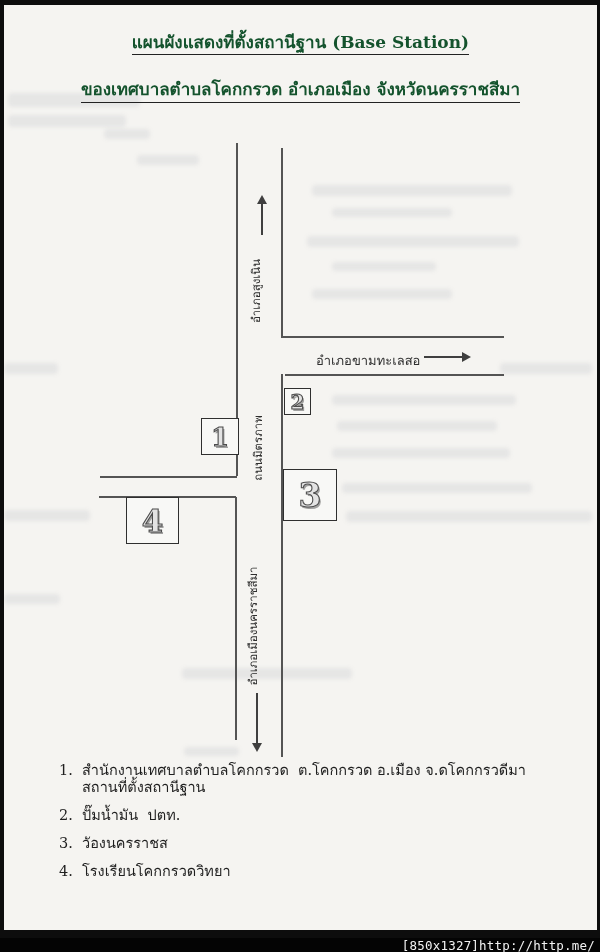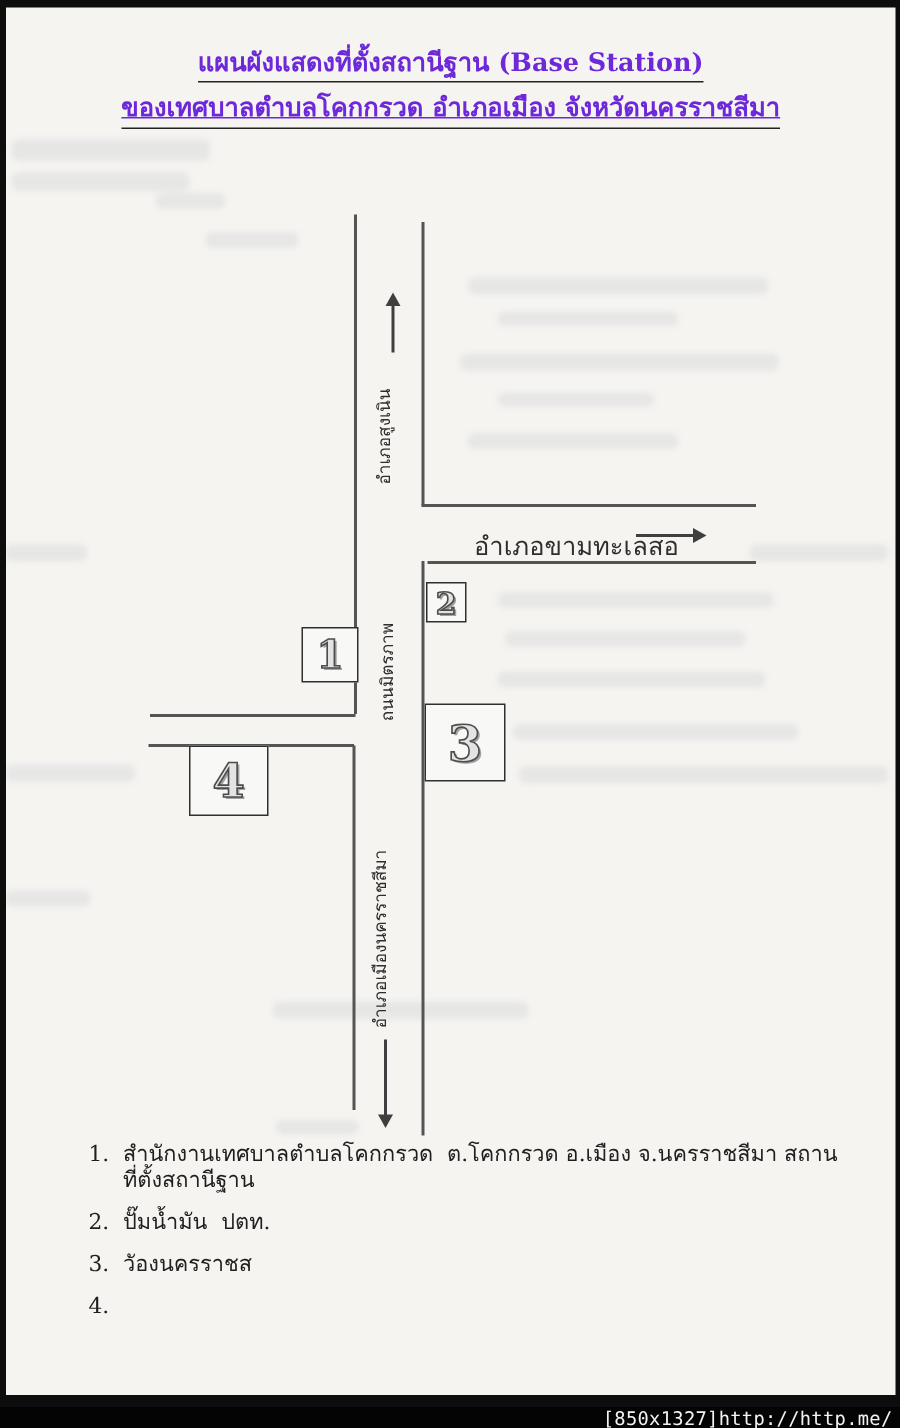"แผนผังแสดงที่ตั้งสถานีฐาน (Base Station)" .title-line { color: #6d28d9 -> #14532d }
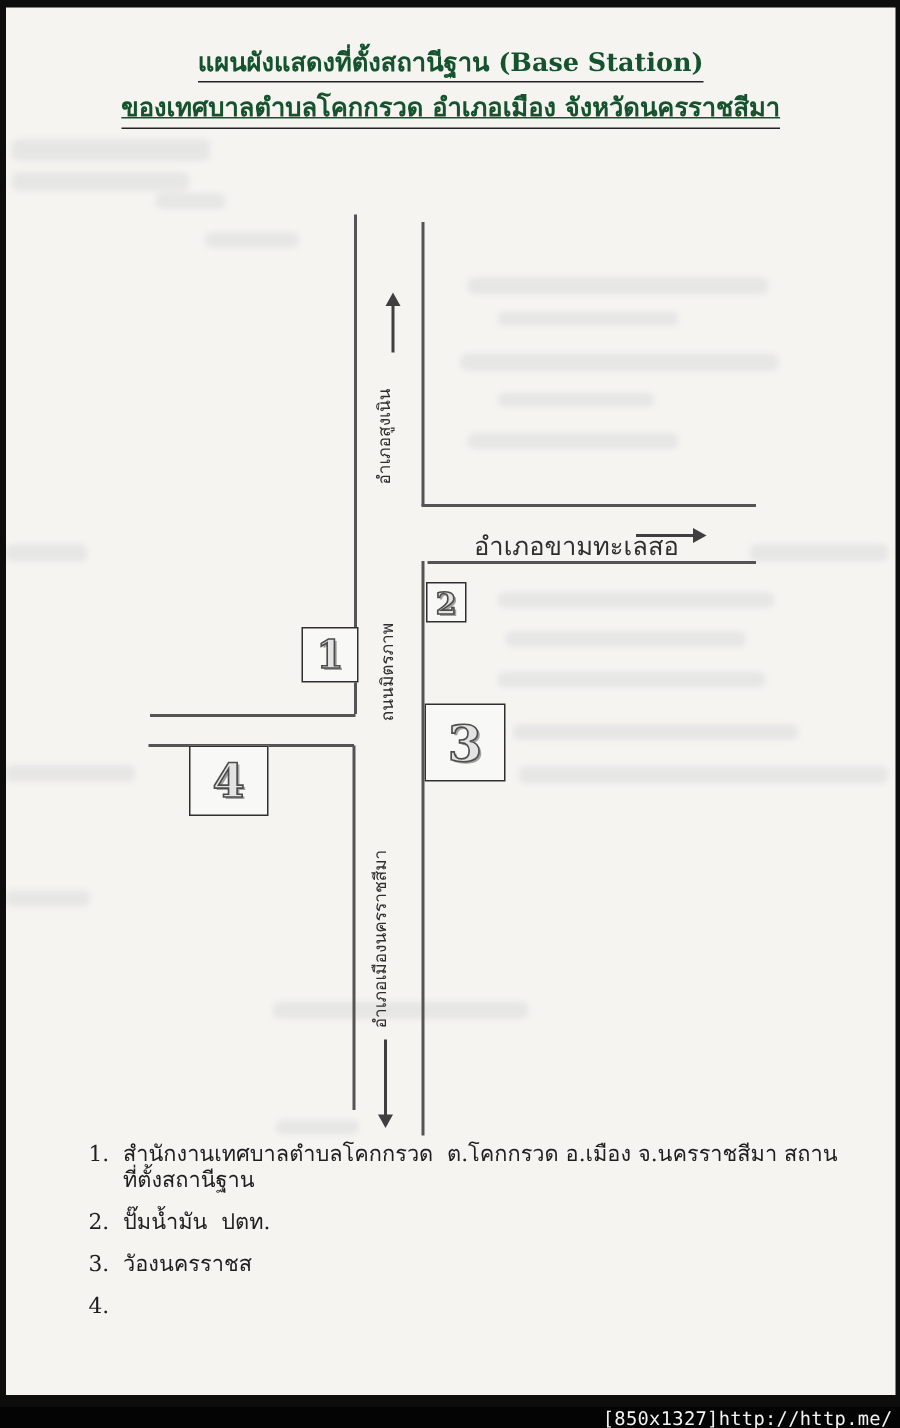"ของเทศบาลตำบลโคกกรวด อำเภอเมือง" .title-line2 { margin-top: 7px -> 24px; text-decoration: underline -> none }
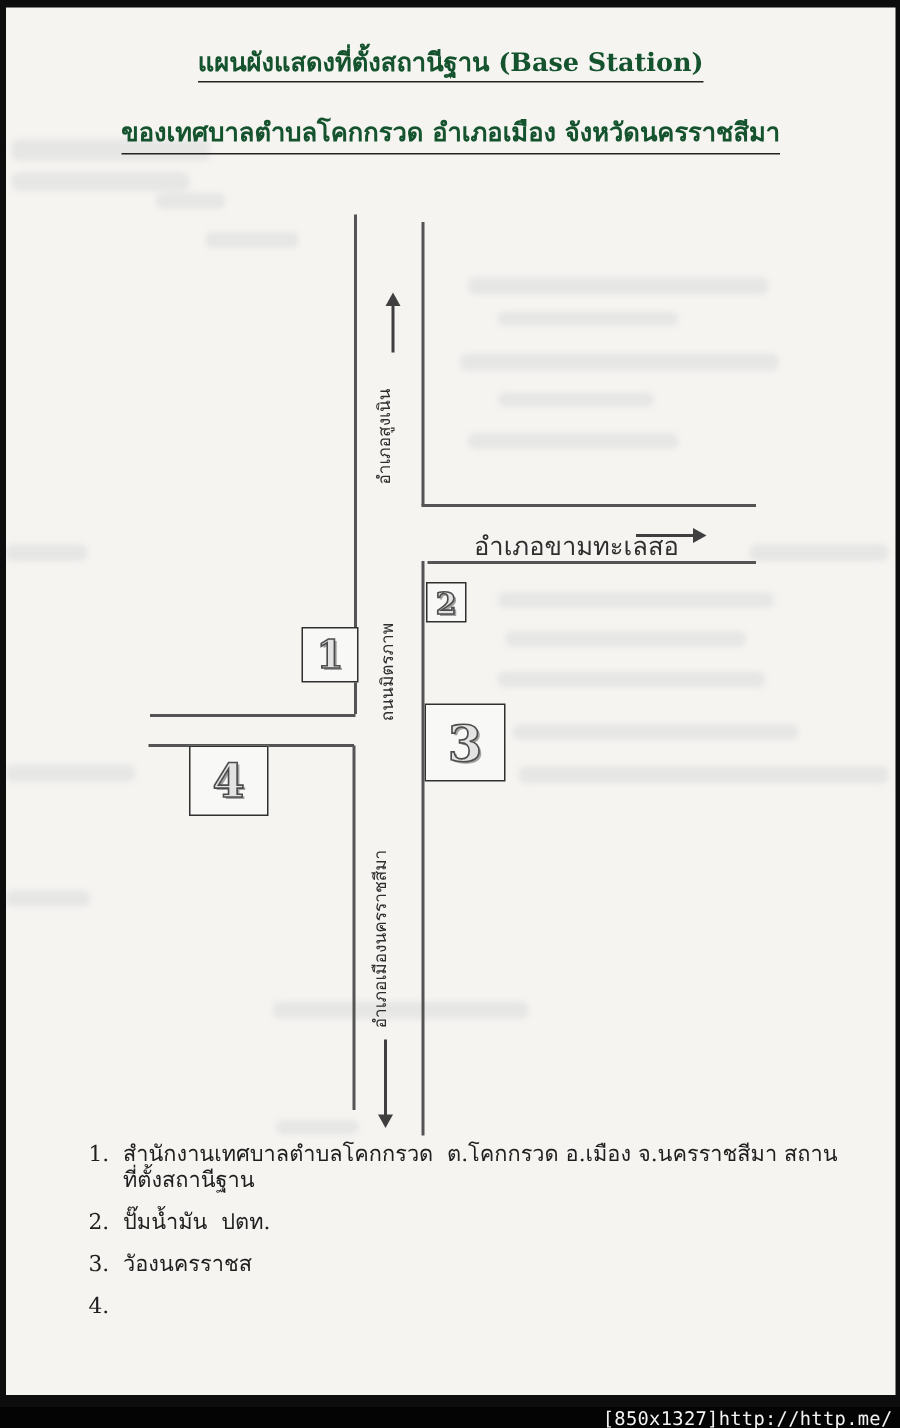"อำเภอขามทะเลสอ" .hlabel { font-size: 17px -> 13px }
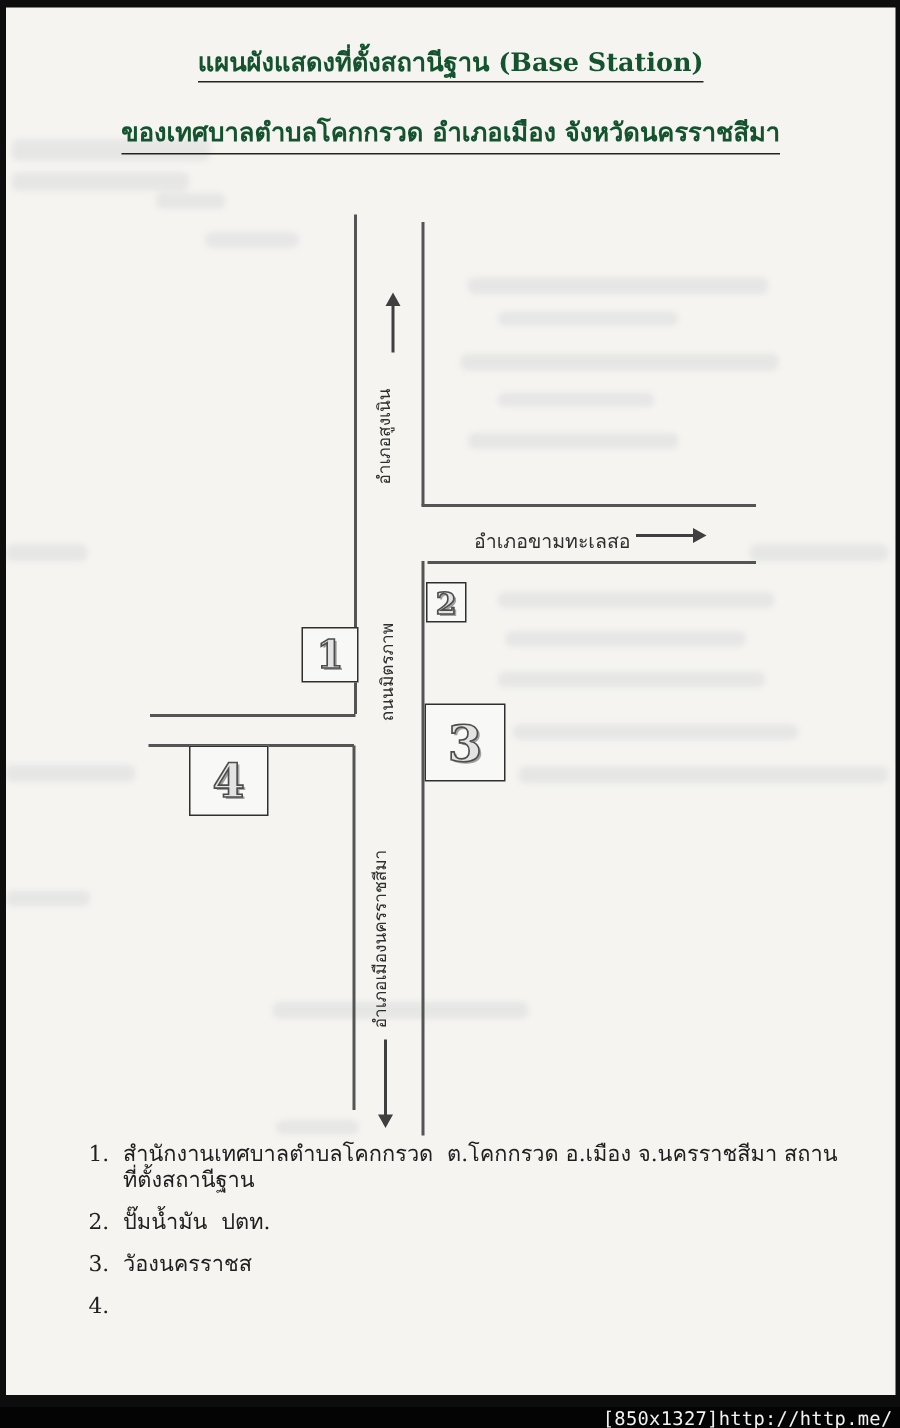"สำนักงานเทศบาลตำบลโคกกรวด ต.โคกกรวด" span.legend-text { text: จ.นครราชสีมา -> จ.ดโคกกรวดีมา }
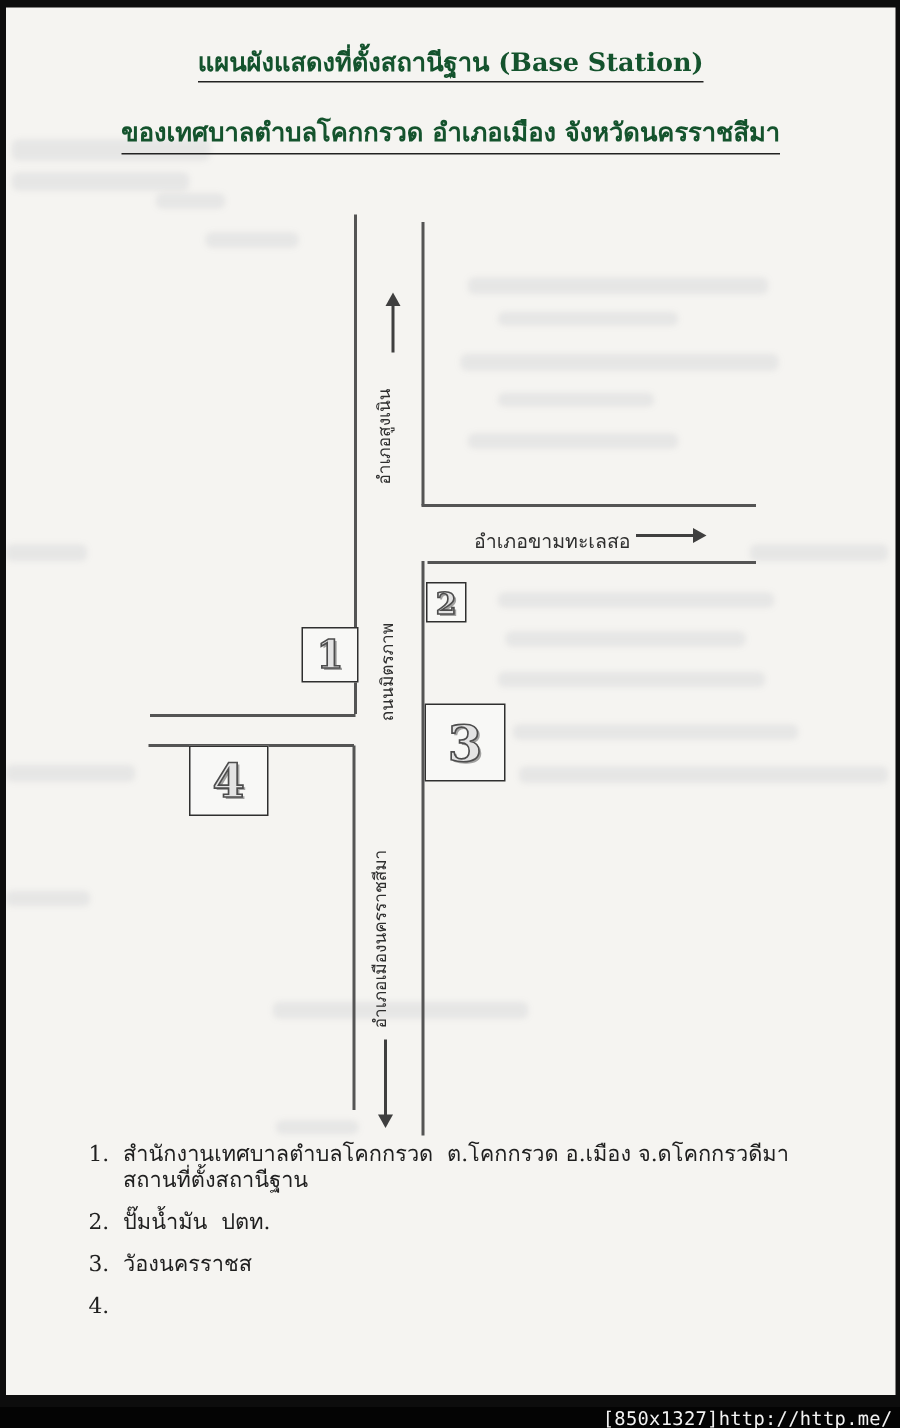"โรงเรียนโคกกรวดวิทยา" span.legend-text { html: none -> <span>โรงเรียนโคกกรวดวิทยา</span> }
